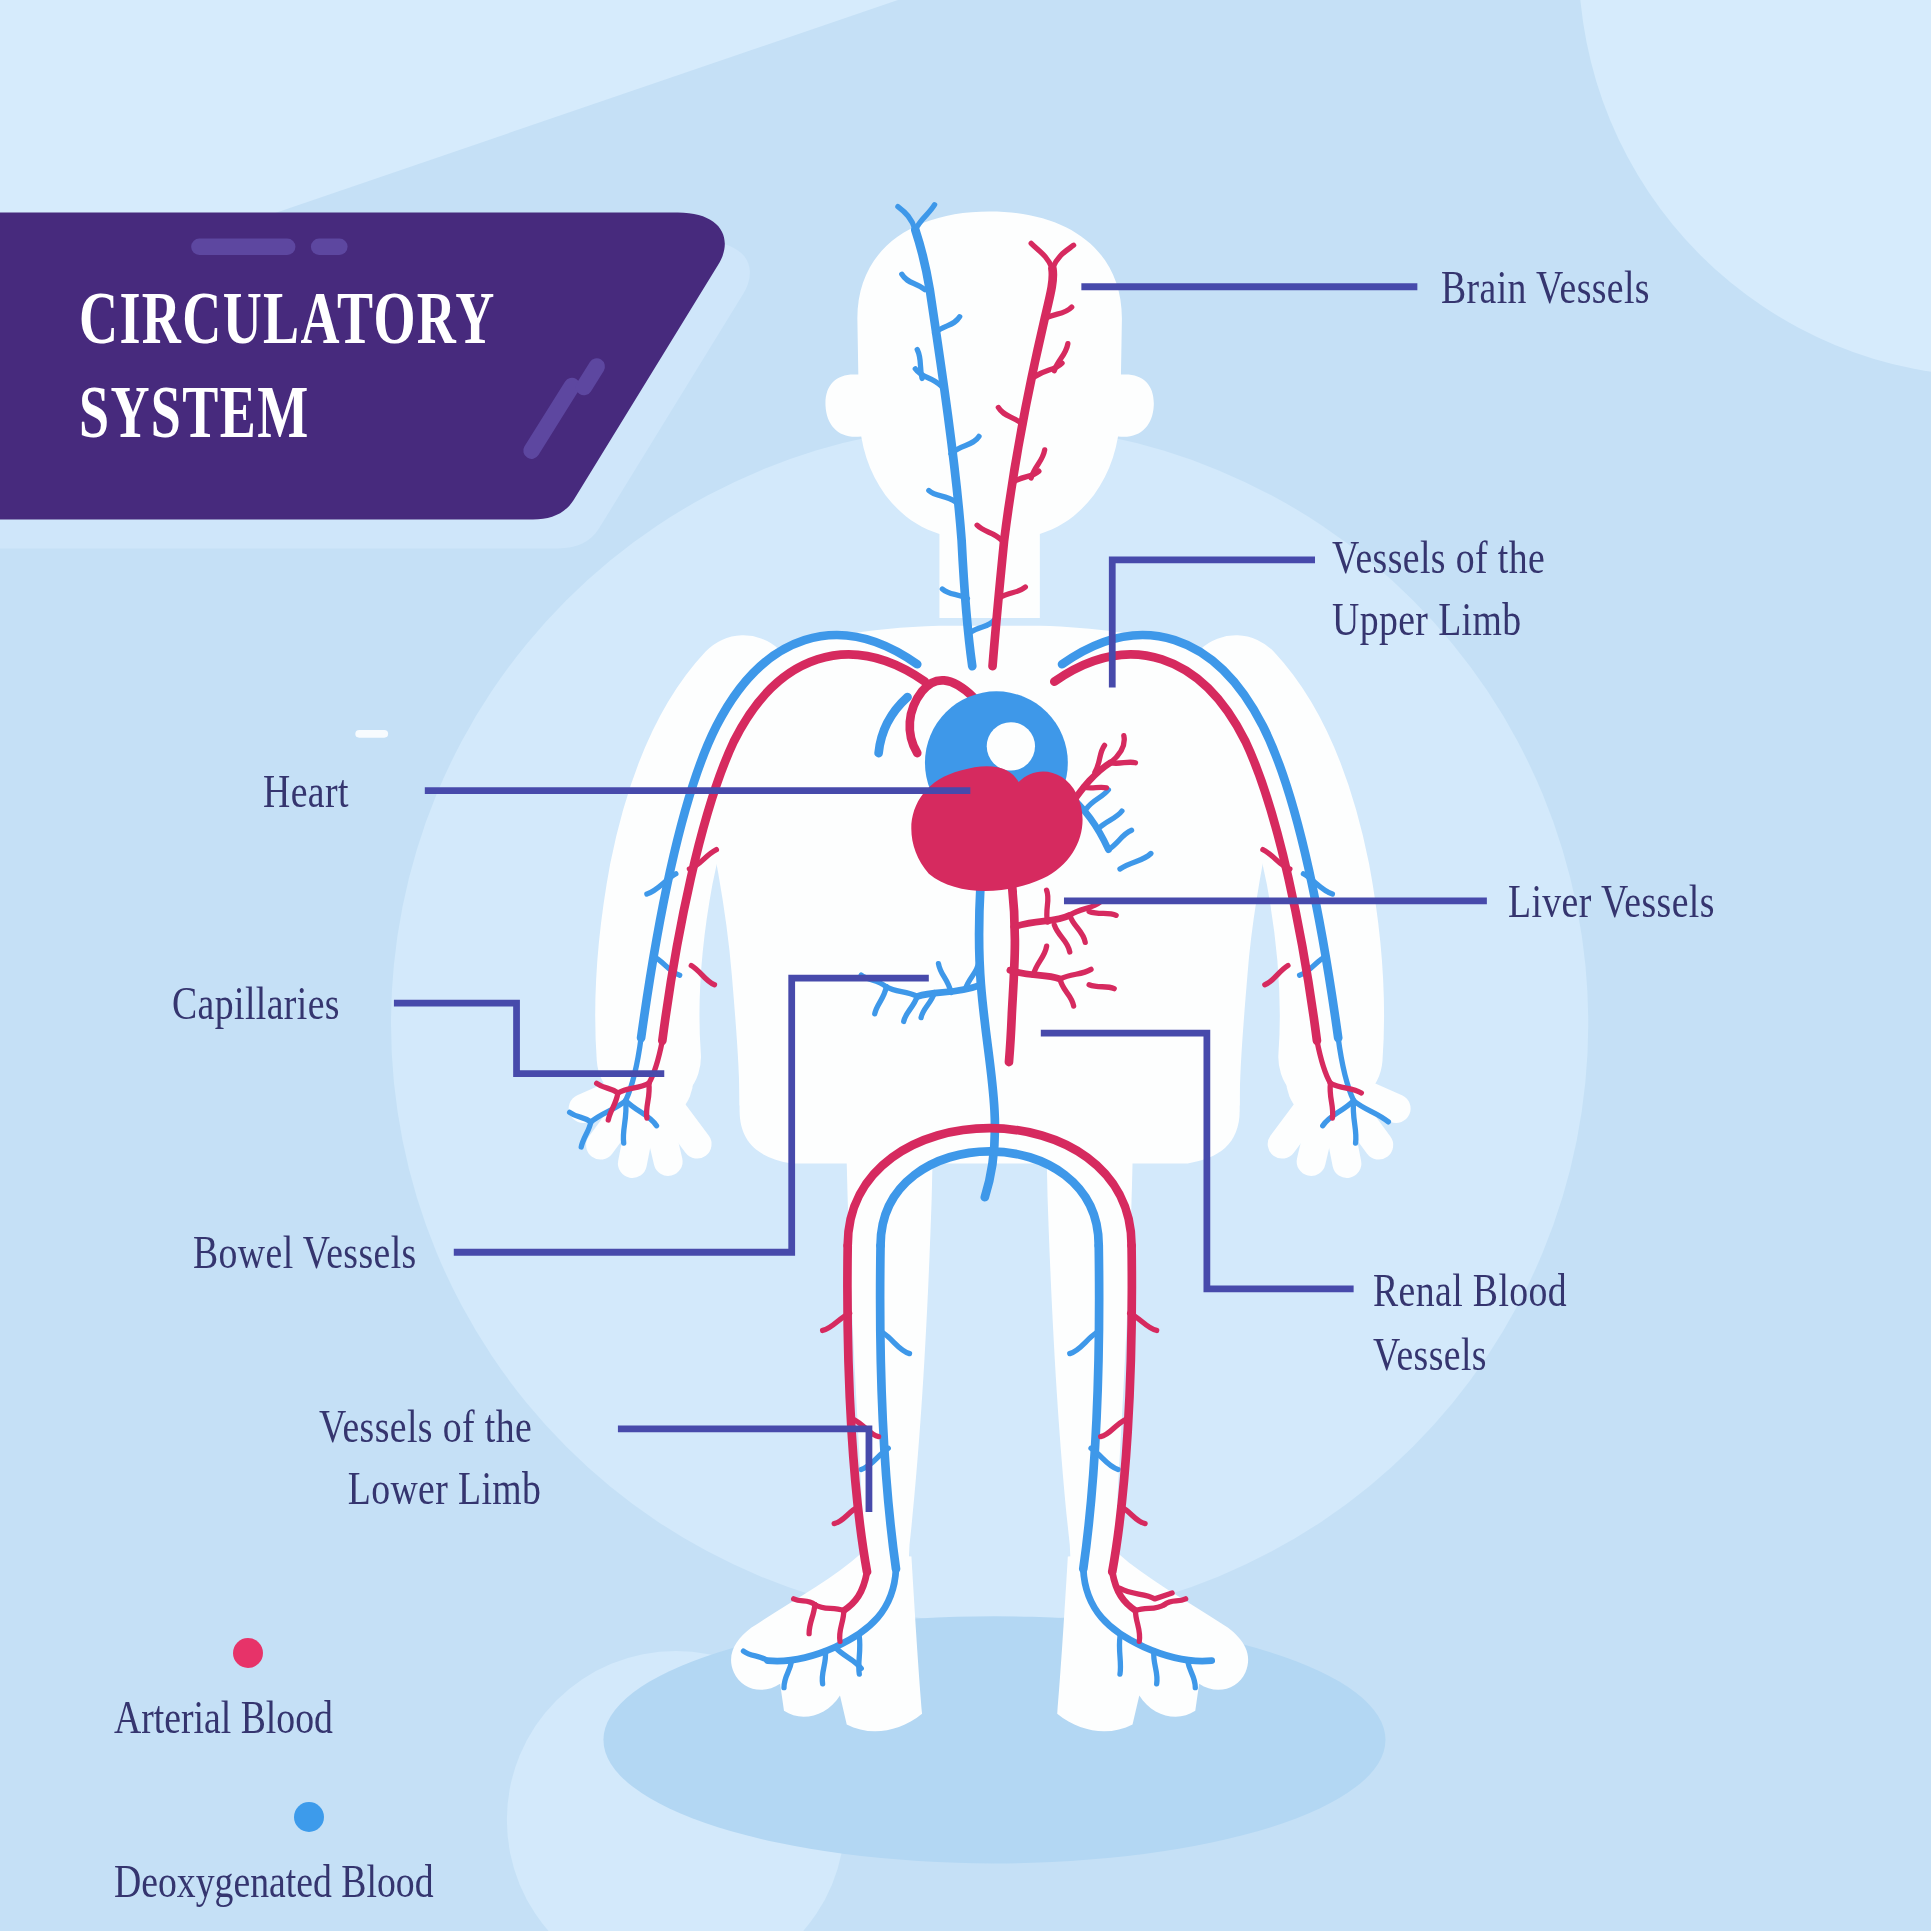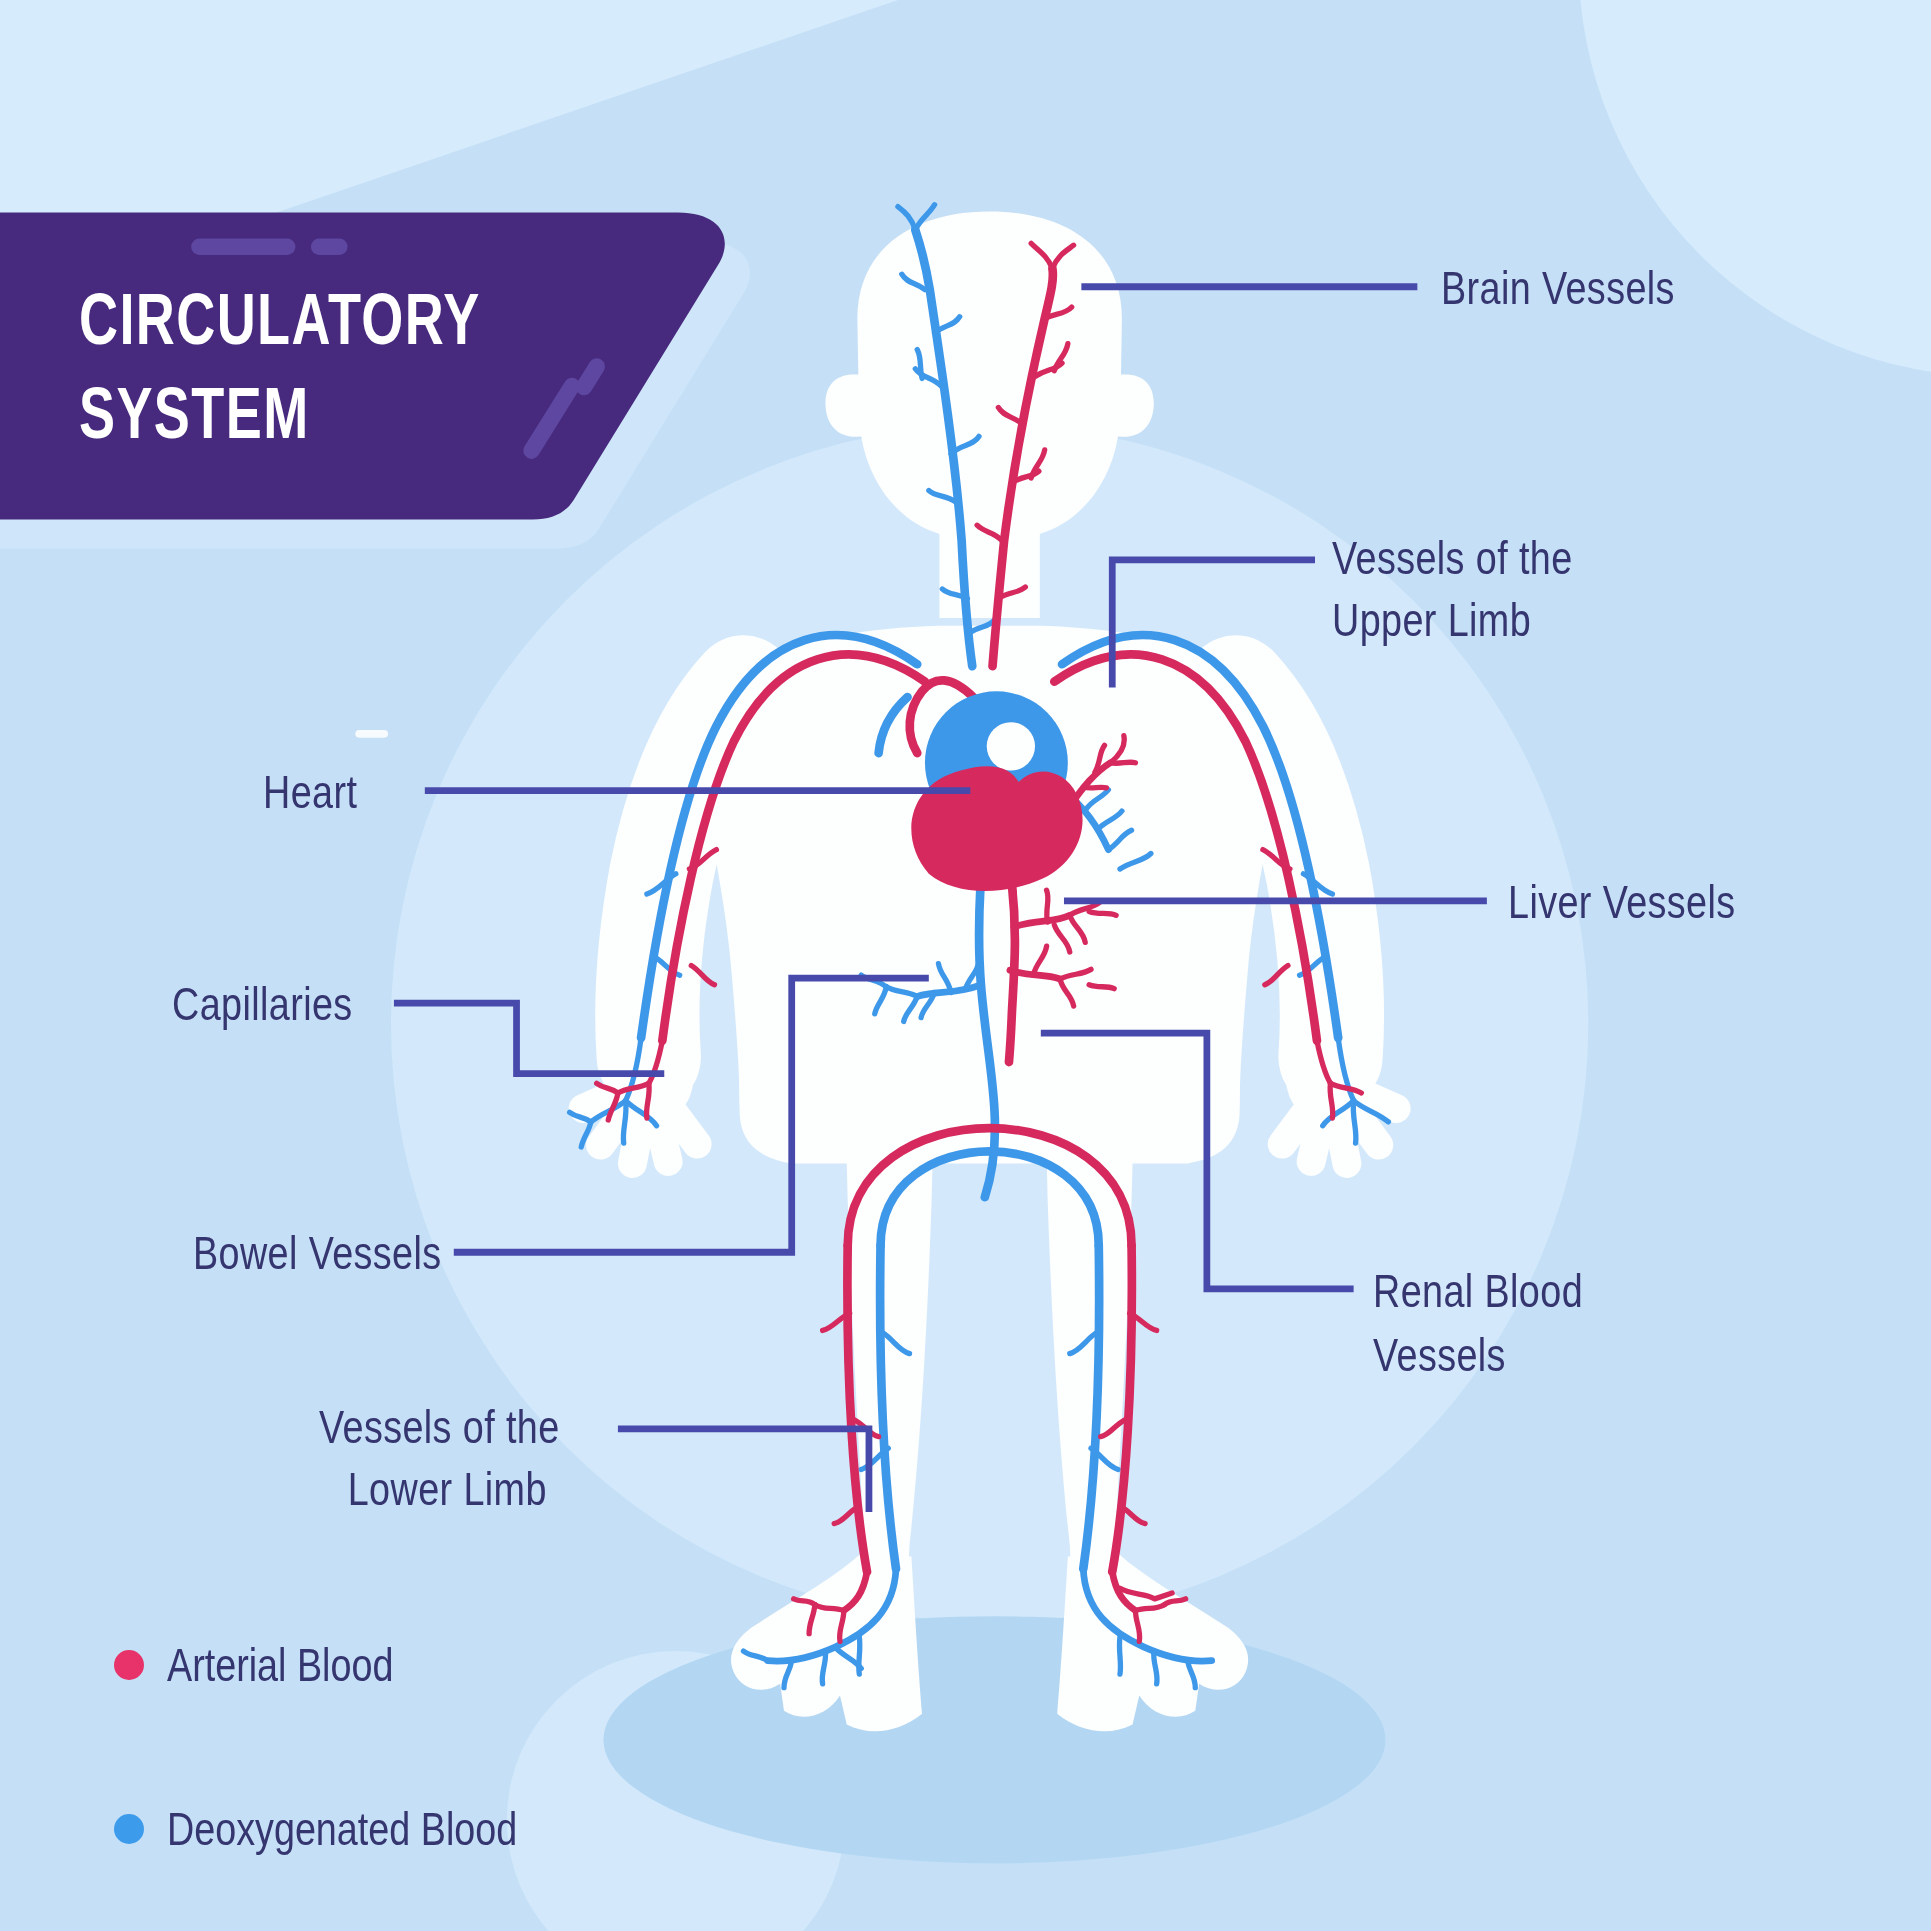"CIRCULATORY" #stage { font-family: Liberation Sans, sans-serif -> Liberation Serif, serif }
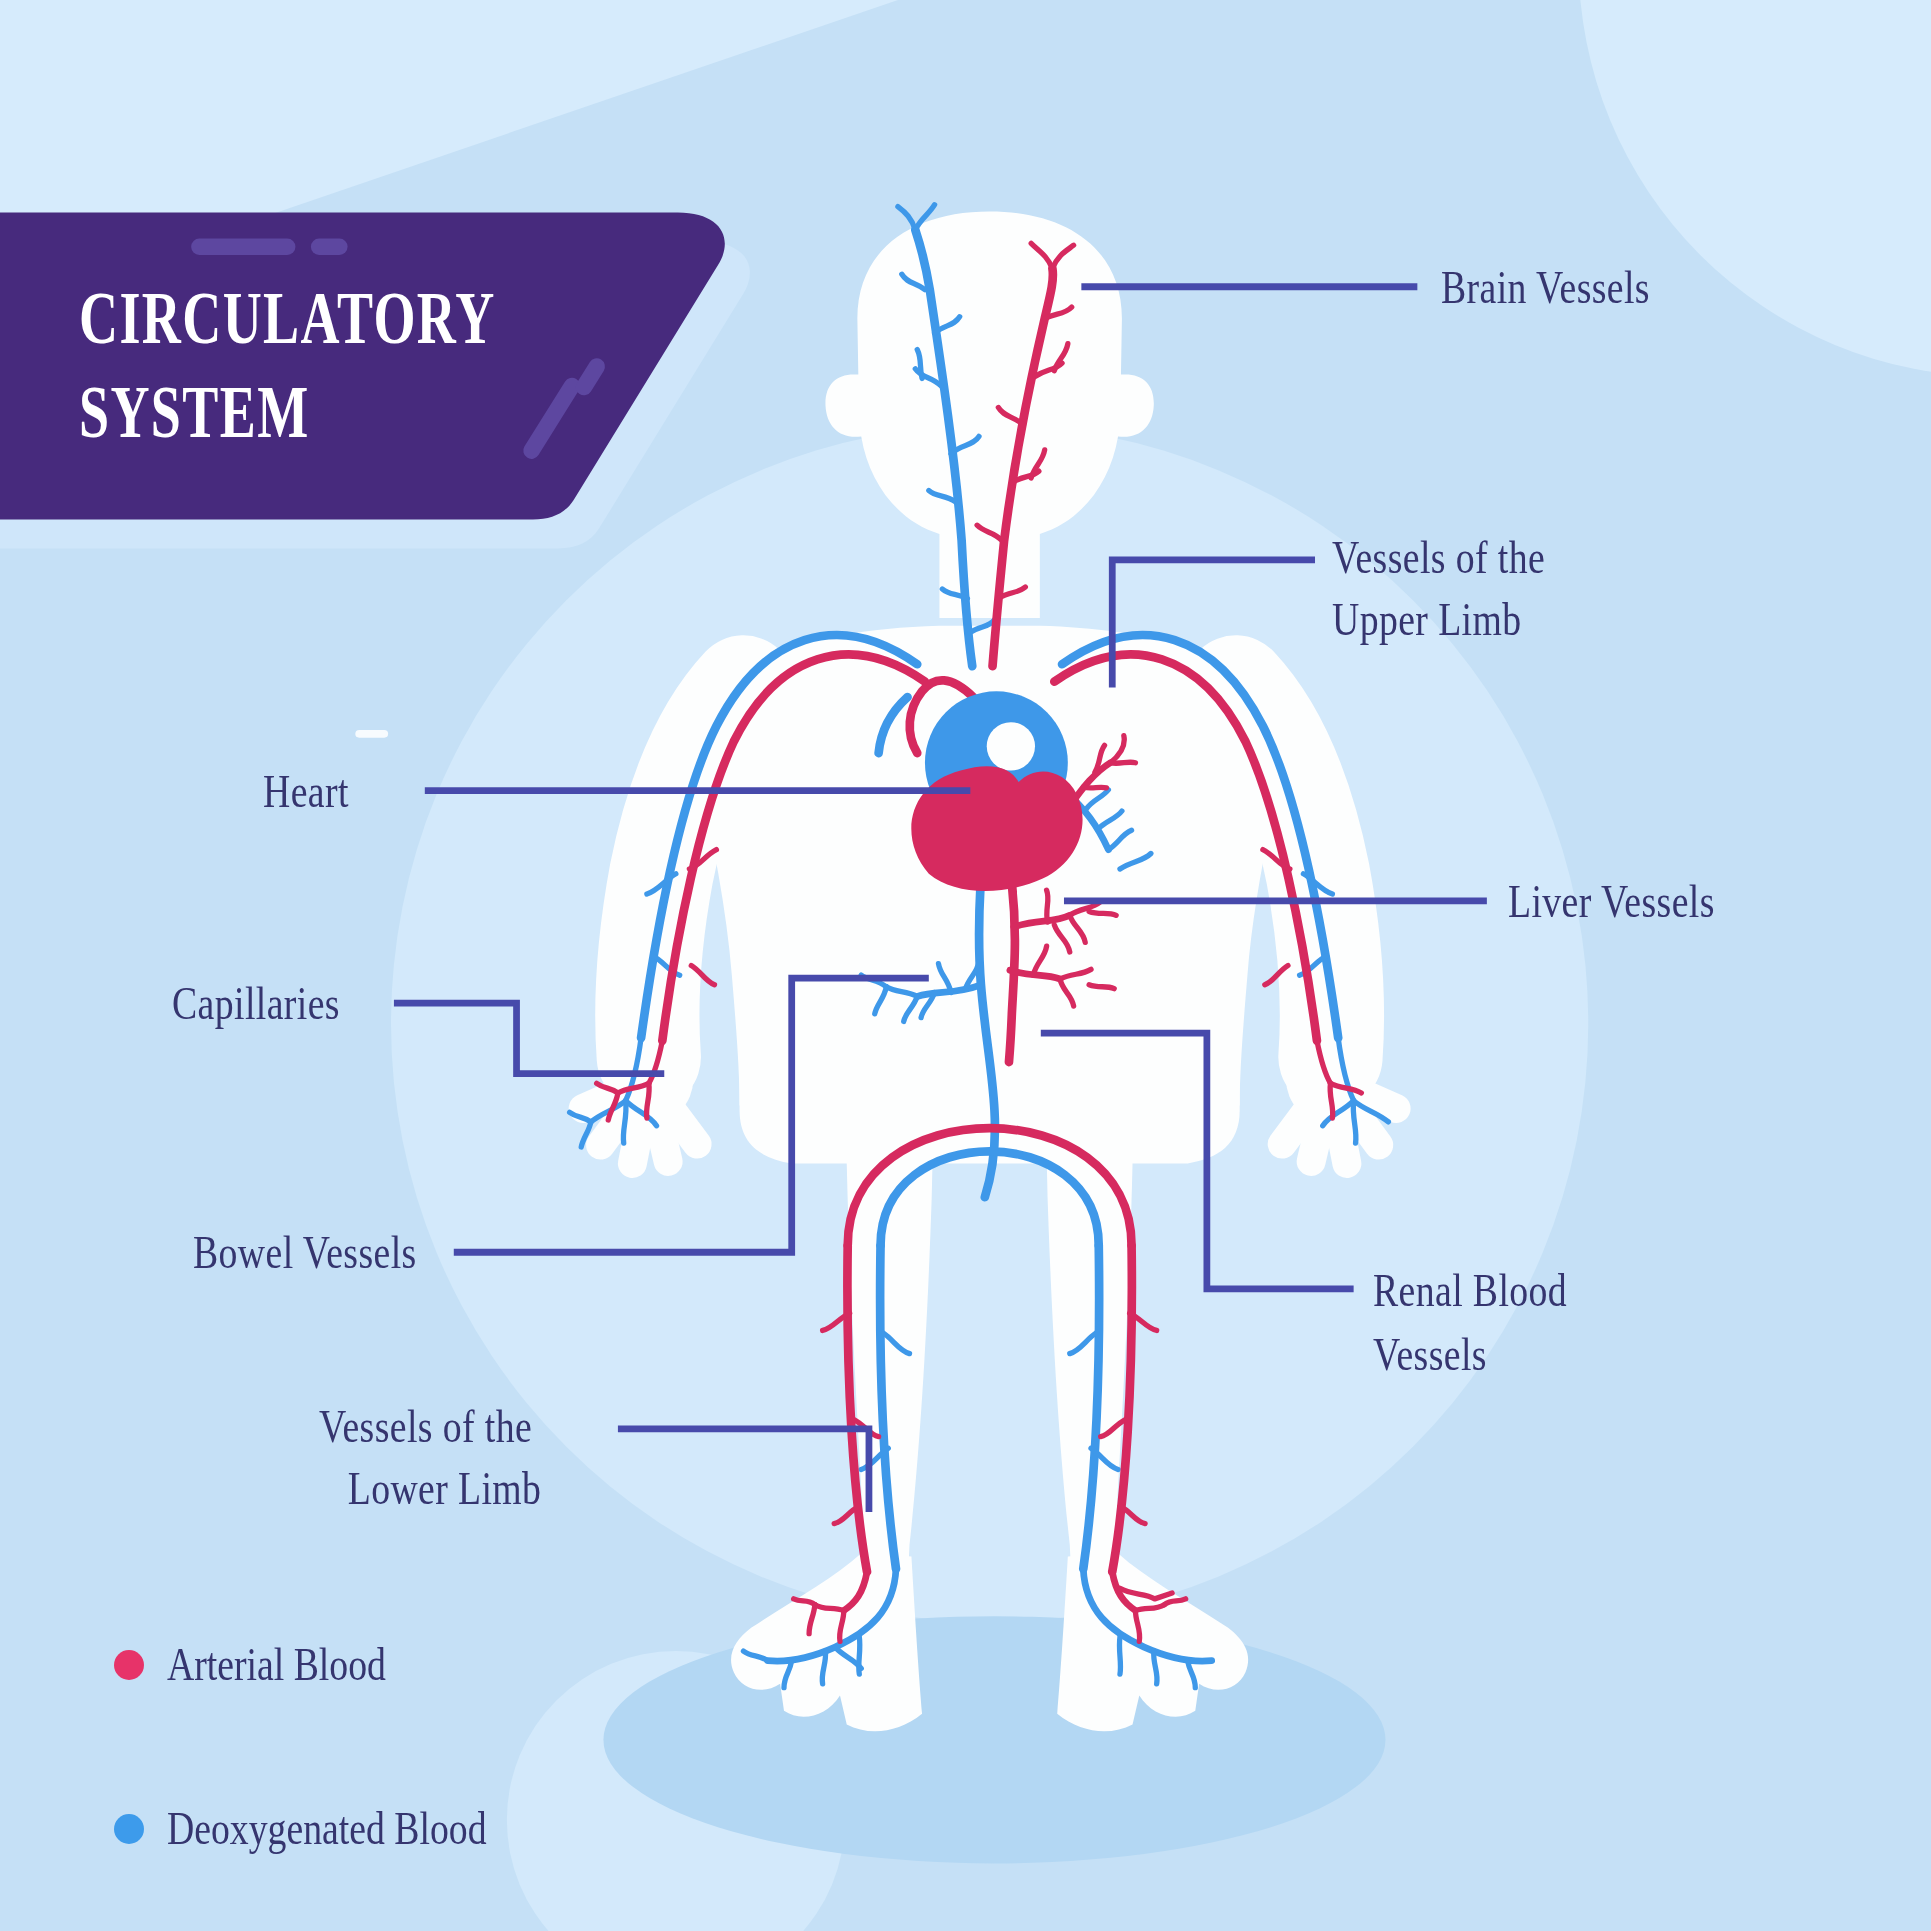"Arterial Blood" .legend-row { flex-direction: none -> column }
